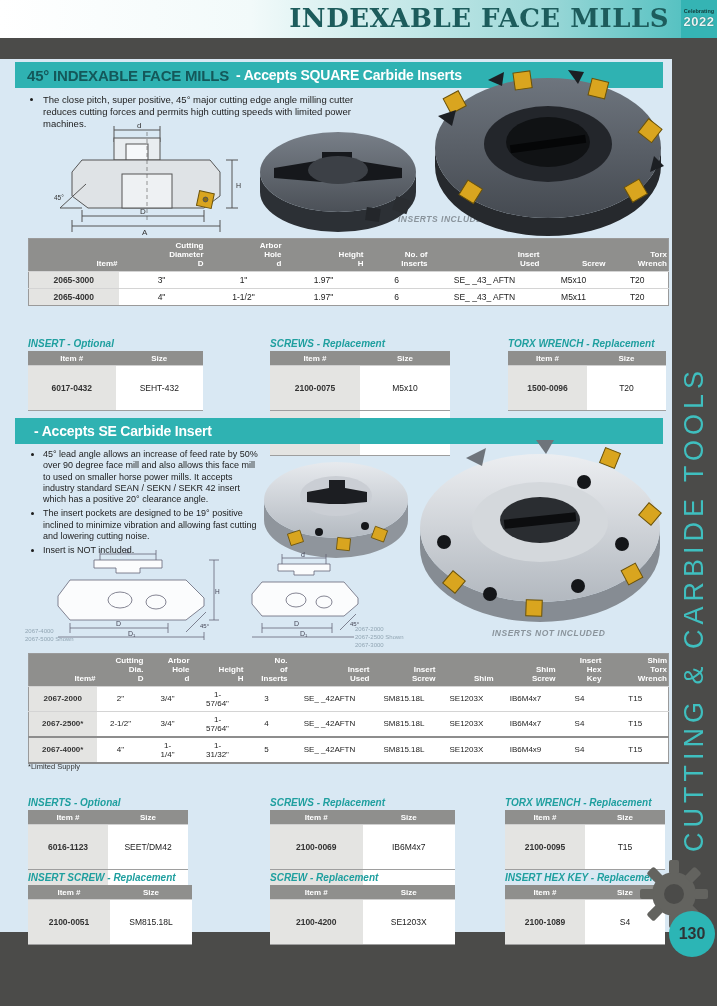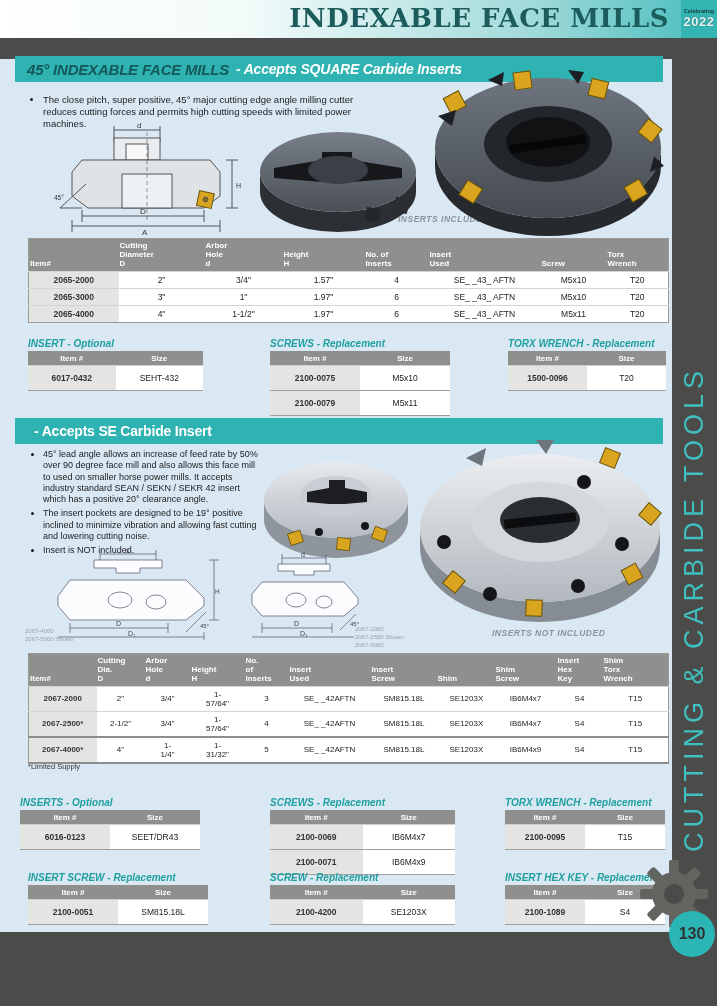"45° INDEXABLE FACE MILLS" div.abs { font-style: italic -> none; top: 56px -> 62px }
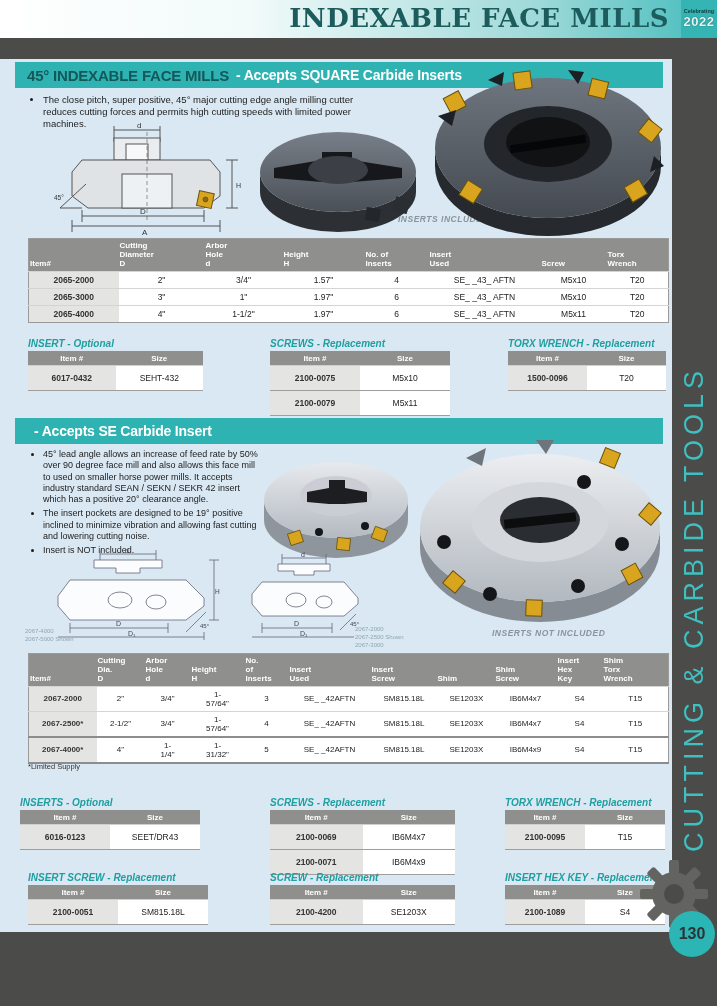"Cutting" table.main th { text-align: left -> right }
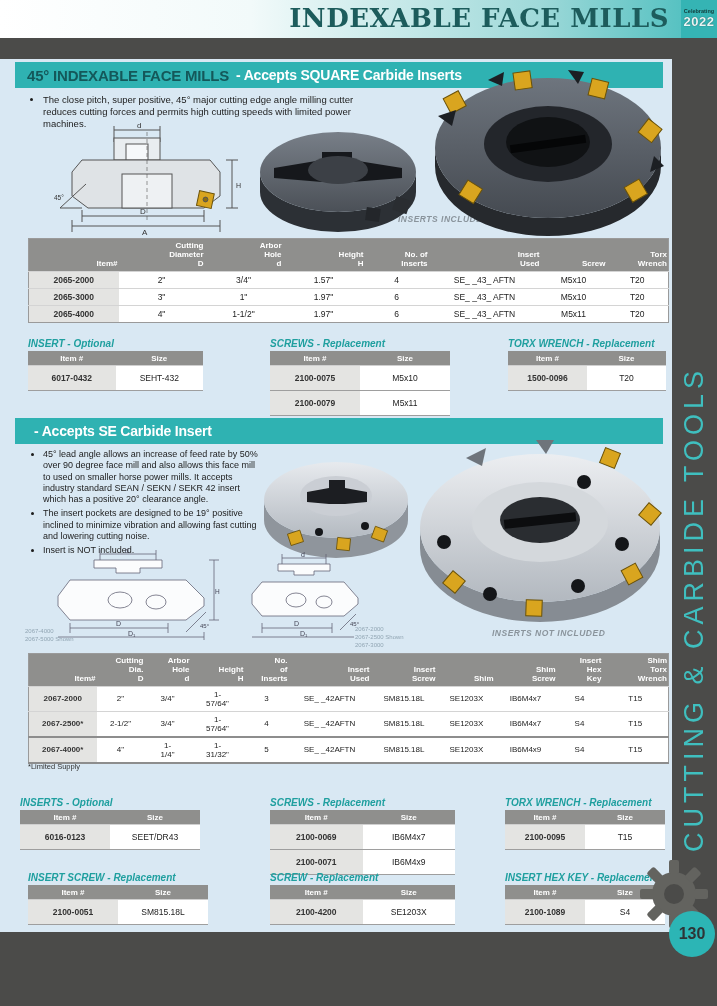"2065-2000" tr { html: <tr> <td>2065-2000</td> <td>2"</td> <td>3/4"</td> <td>1.57"</td> <td>4</td> <td>SE_ _43_ AFTN</td> <td>M5x10</td> <td>T20</td> </tr> -> none }
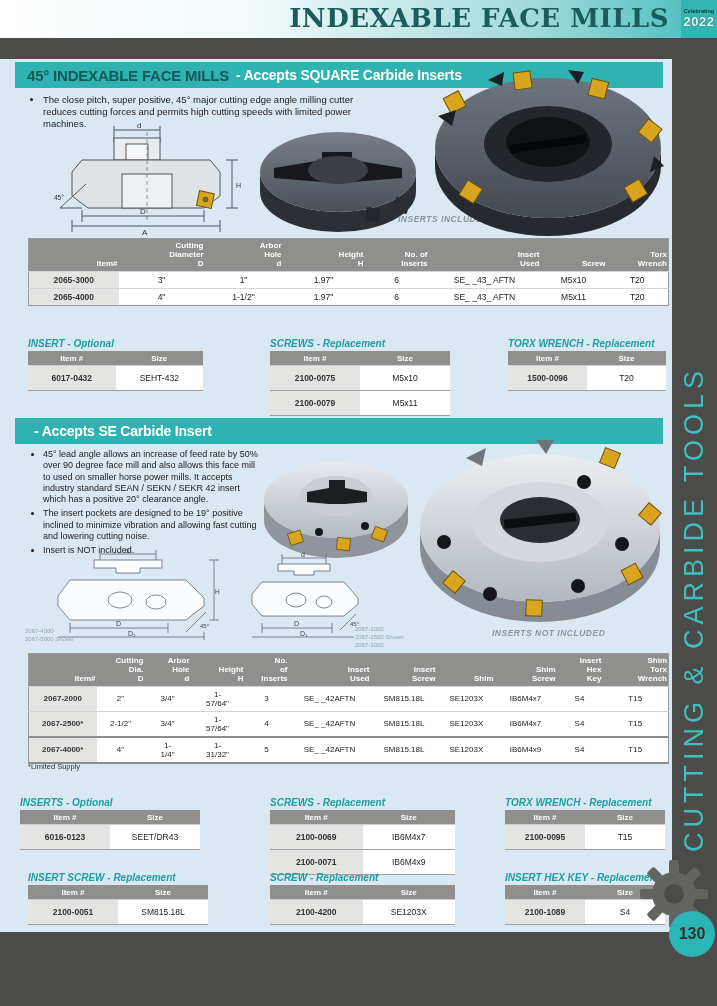"6017-0432" table.mini td { padding: 7px 0 -> 17px 0 }
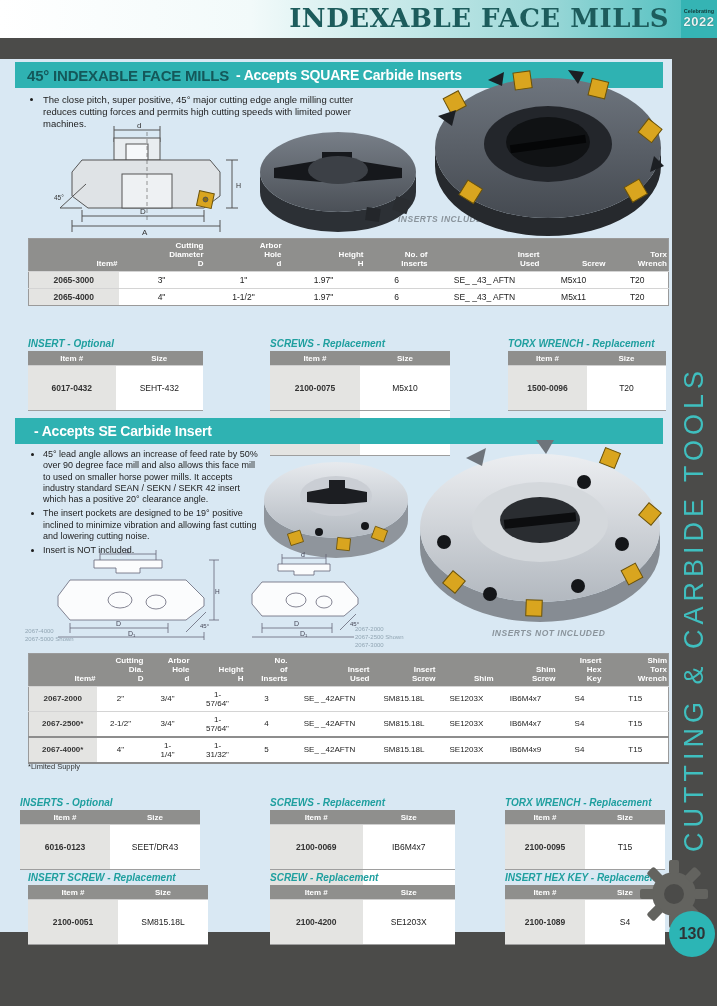"INSERTS - Optional" div.abs { left: 20px -> 28px; width: 180px -> 160px }
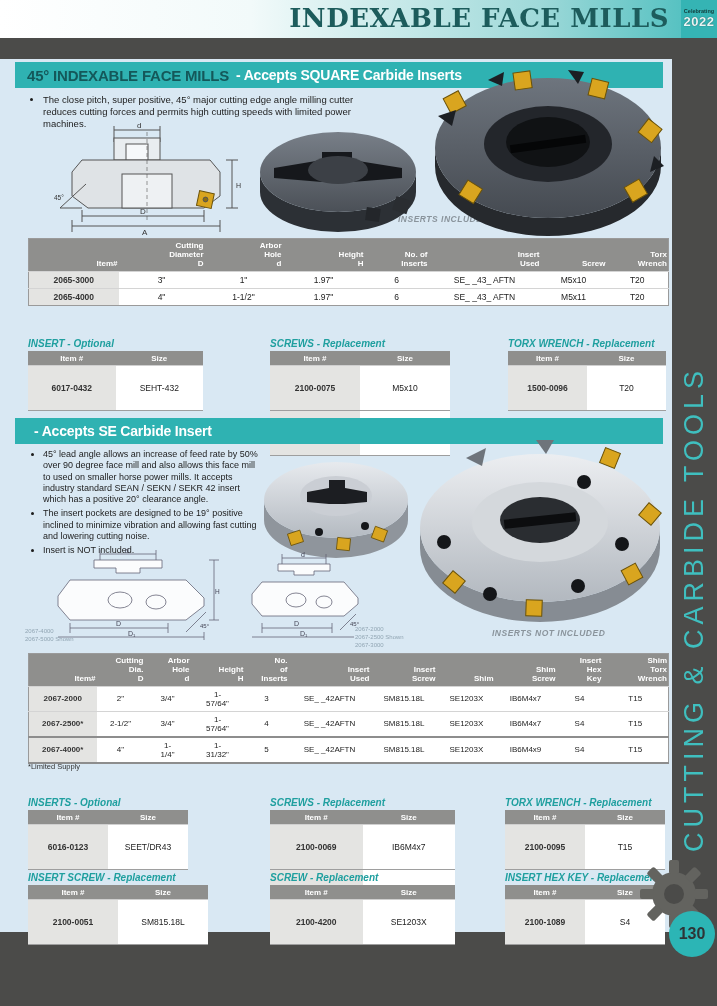"6016-1123" tr { html: none -> <tr> <td>6016-1123</td> <td>SEET/DM42</td> </tr> }
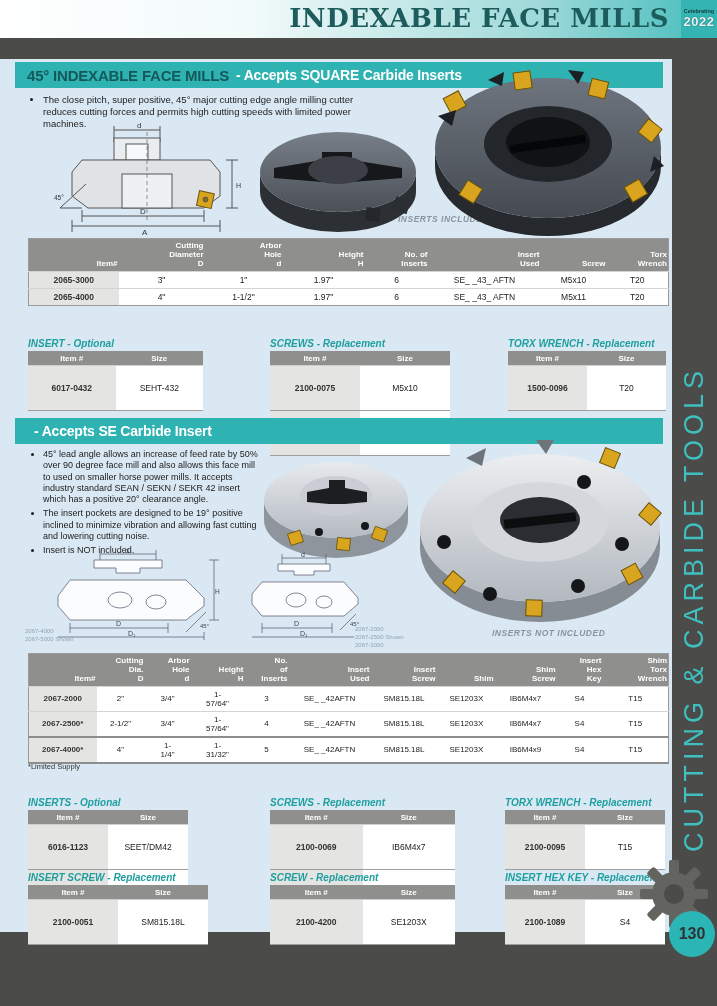"INSERT SCREW - Replacement" div.abs { width: 180px -> 164px }
